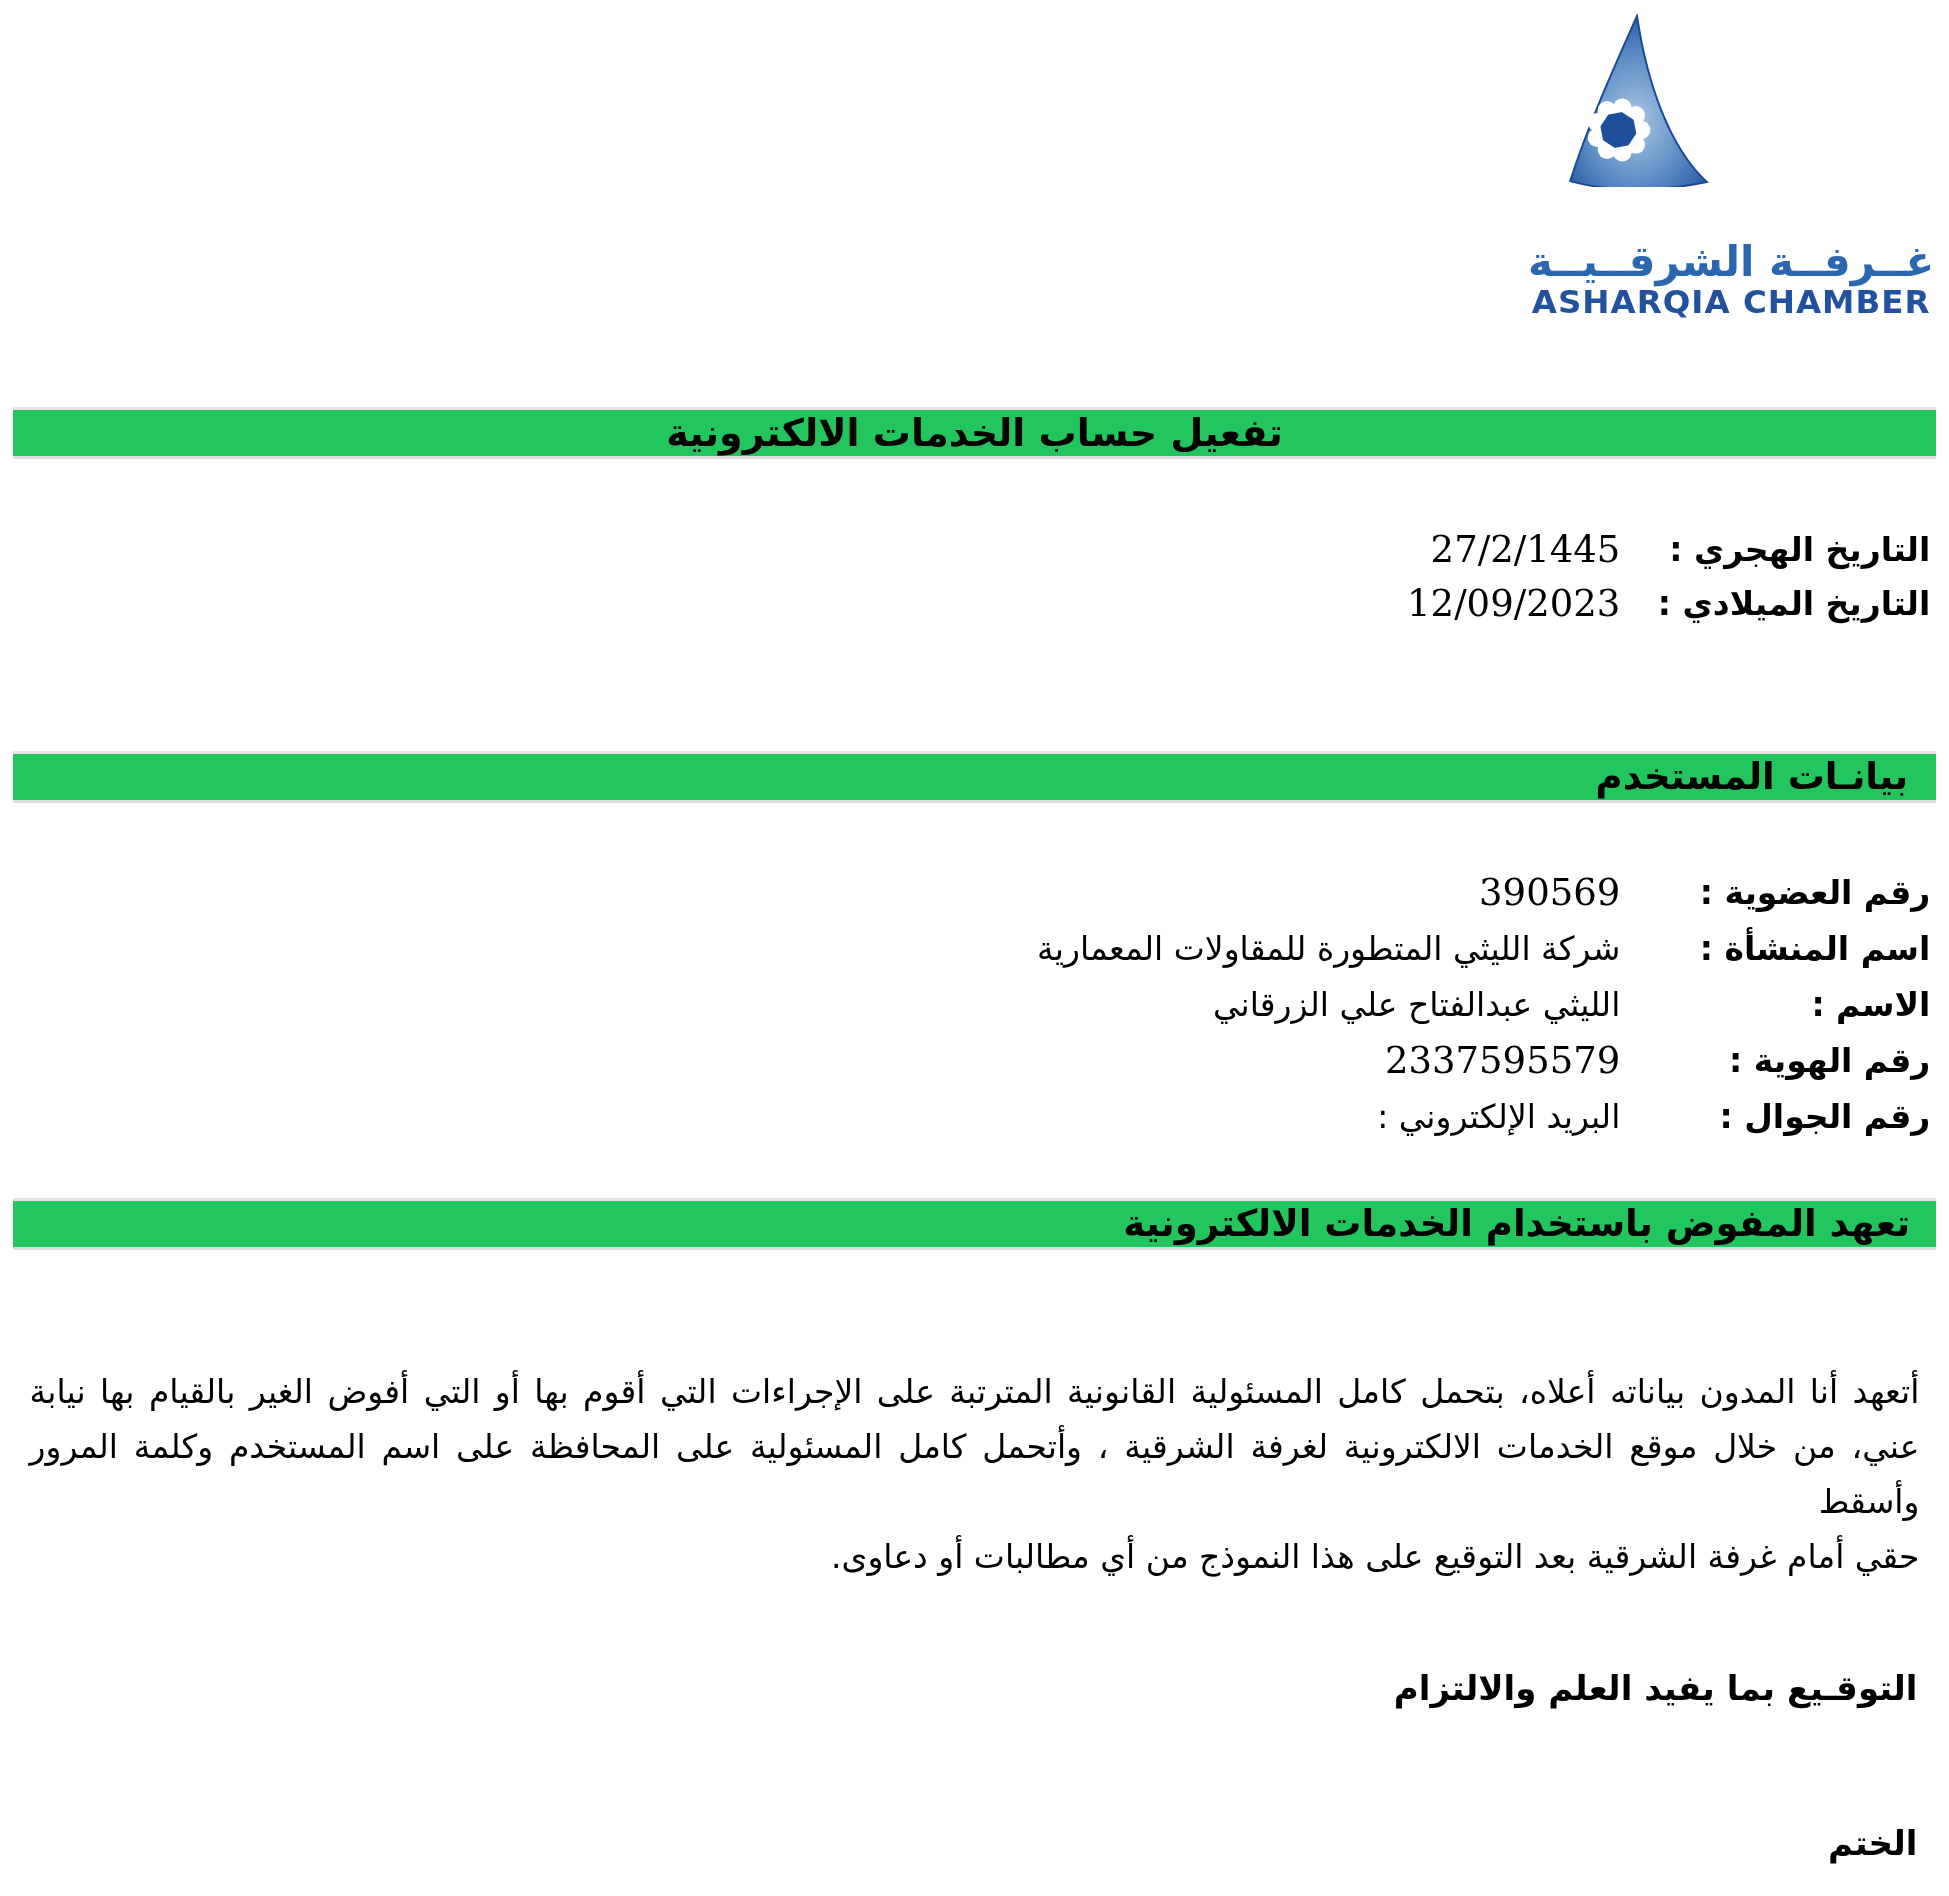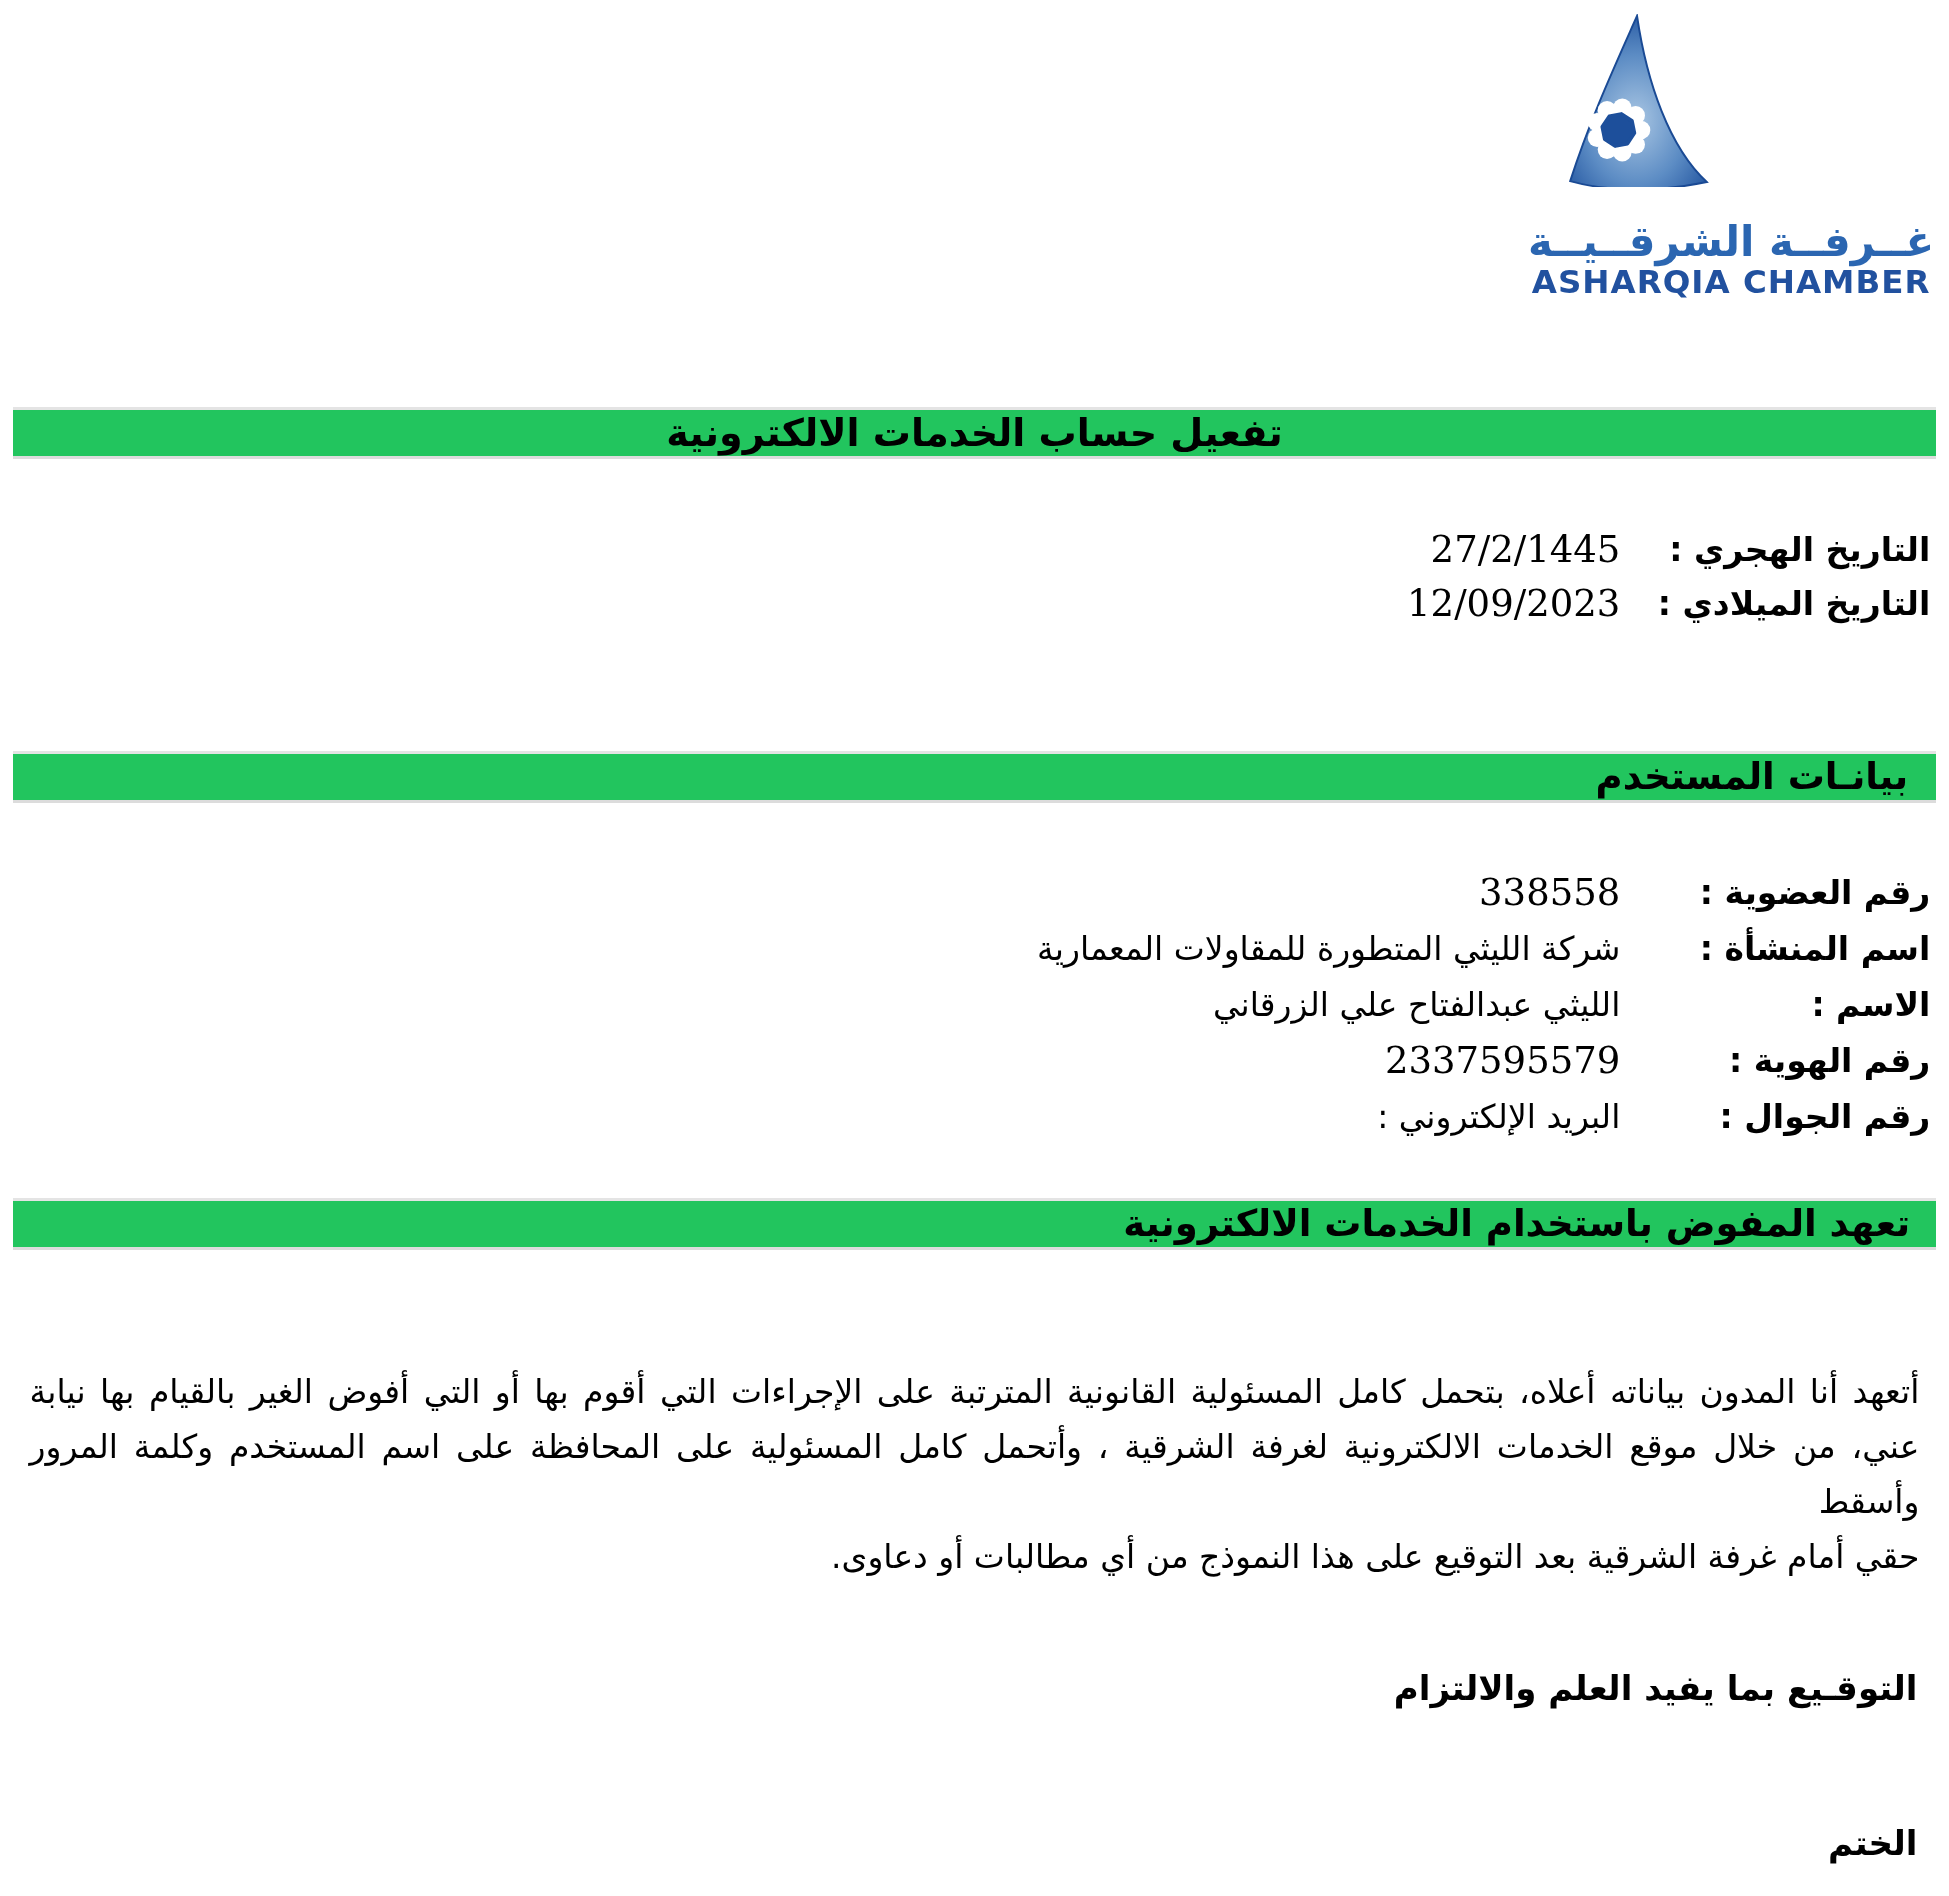"غــرفــة الشرقــيــة" .logo-ar { margin-top: 33px -> 53px }
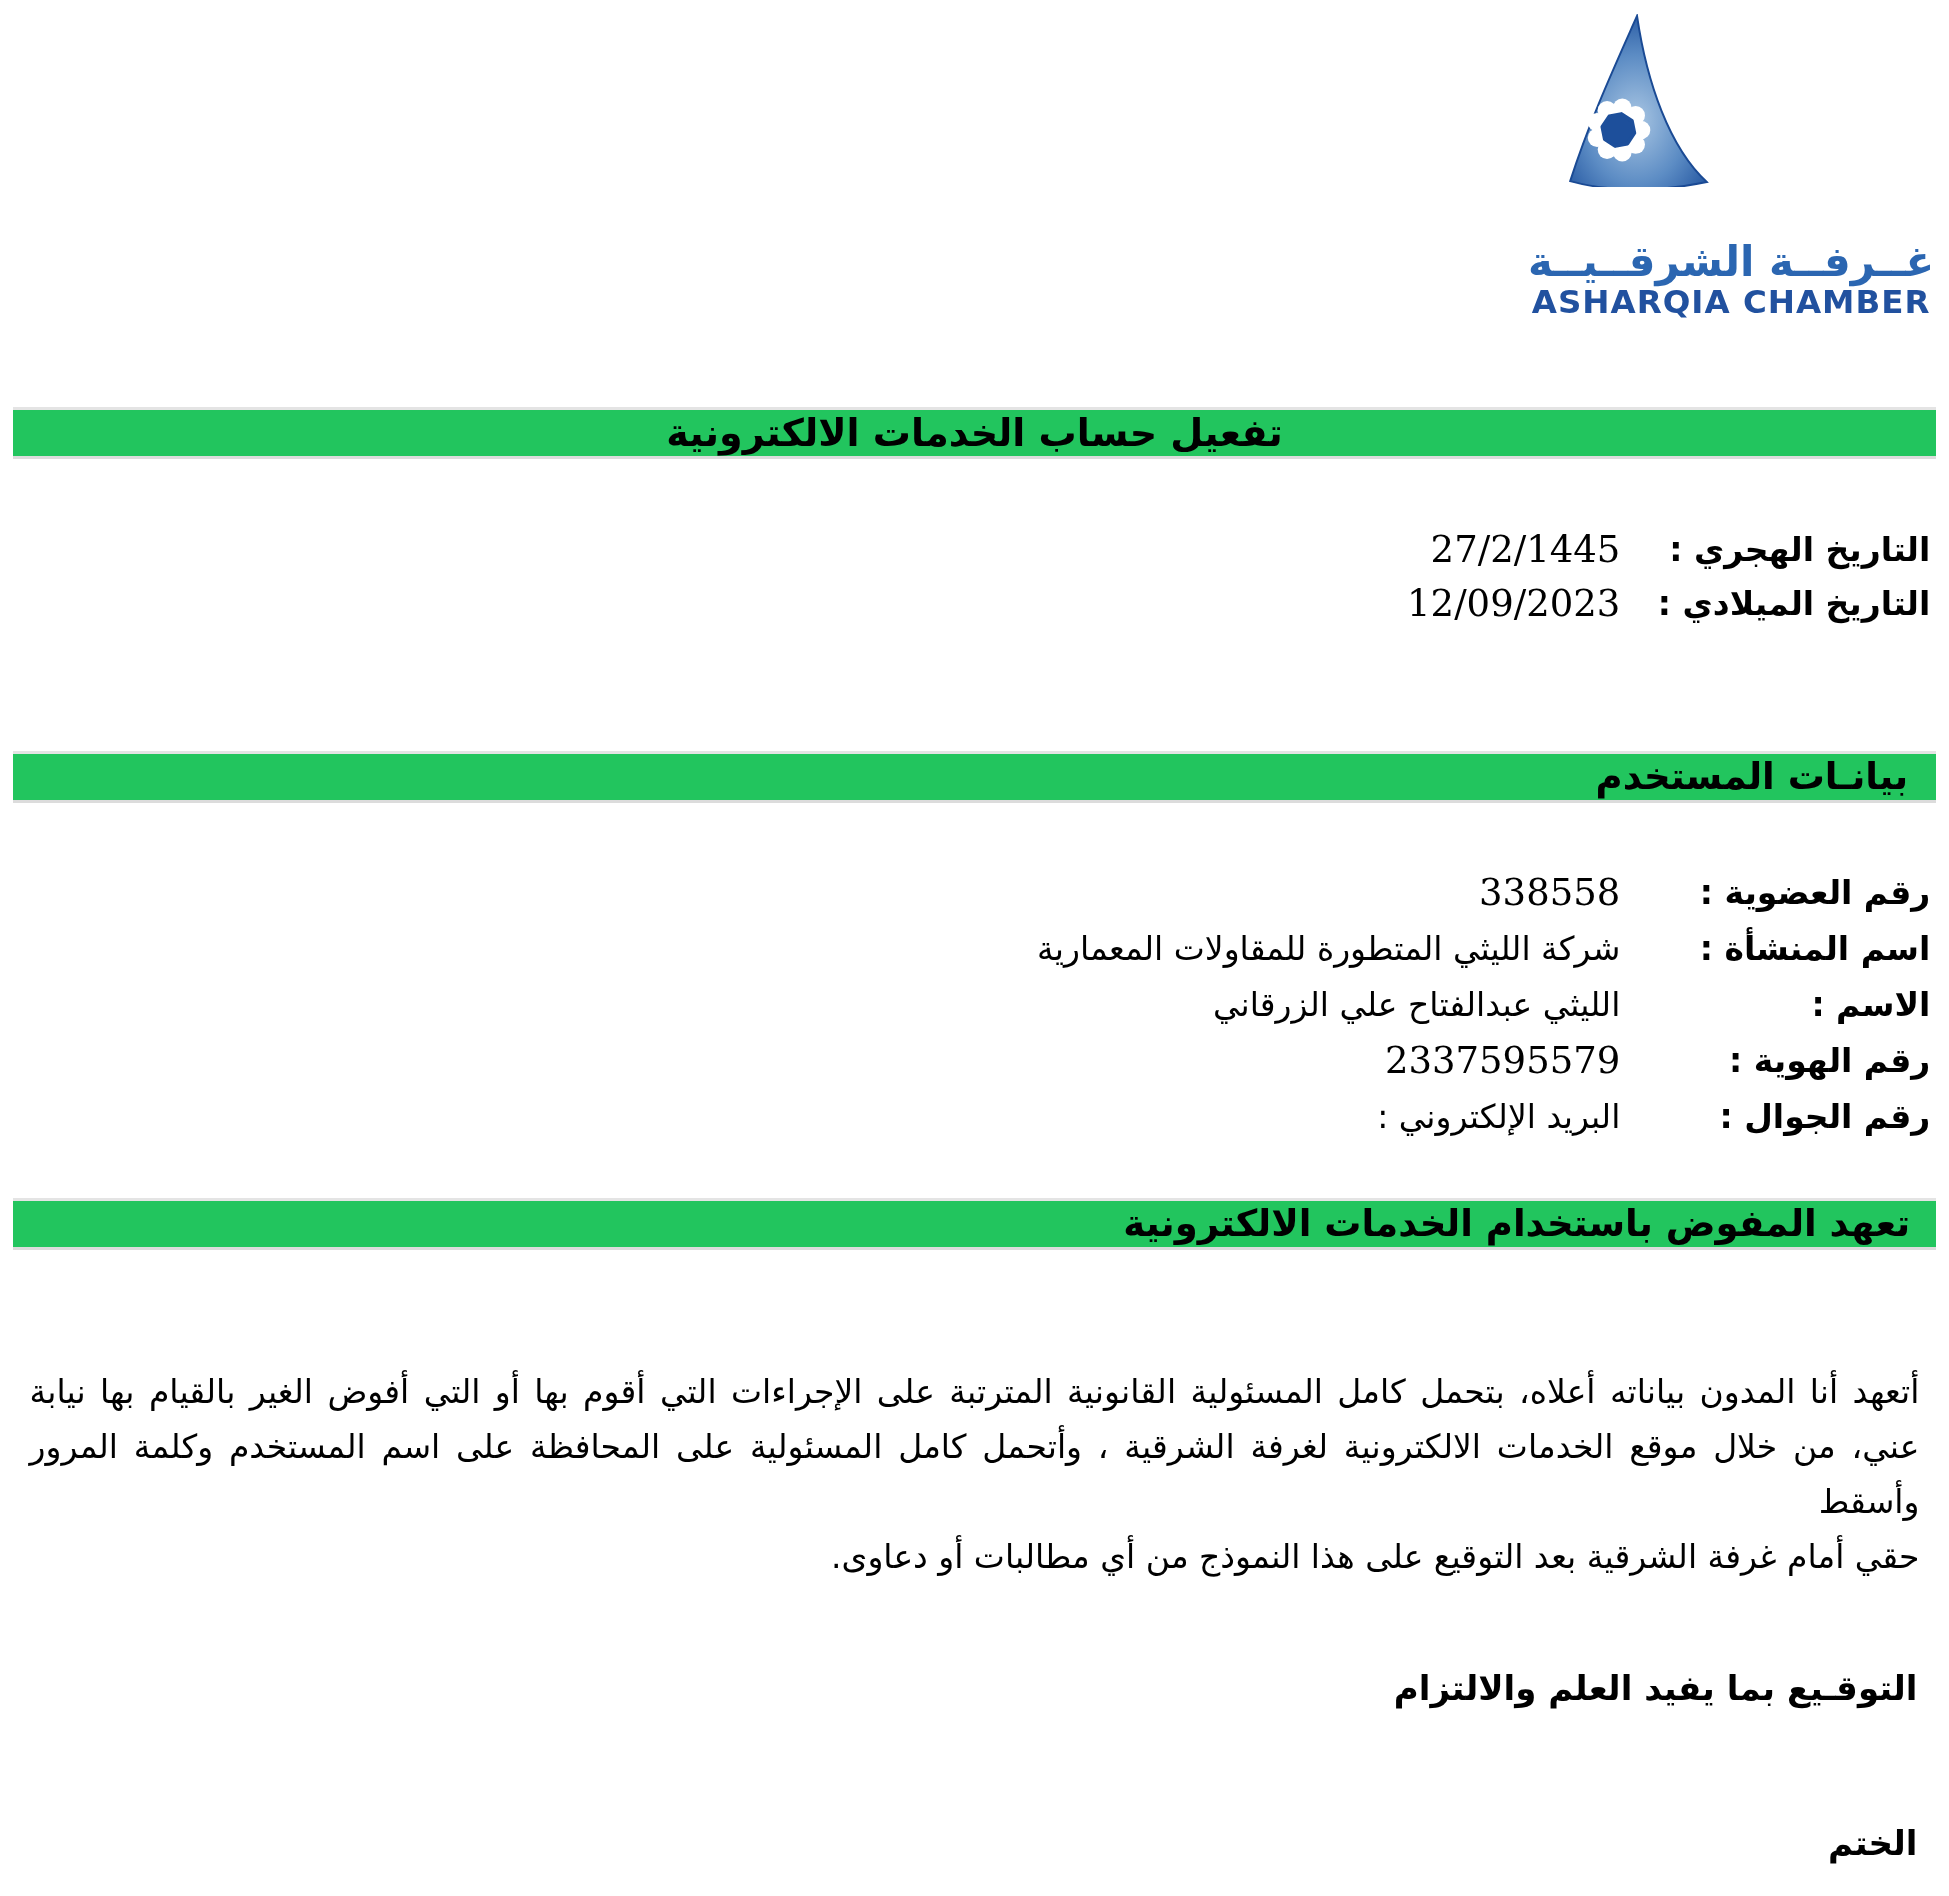"338558" span.val { text: 338558 -> 390569 }
